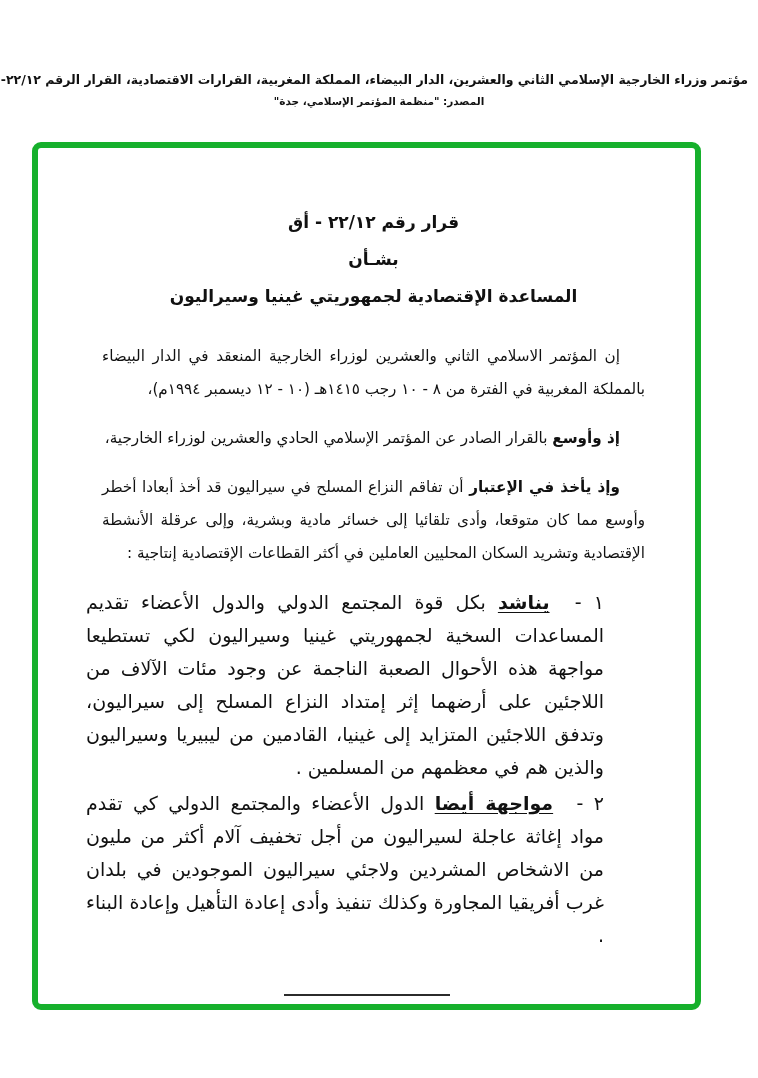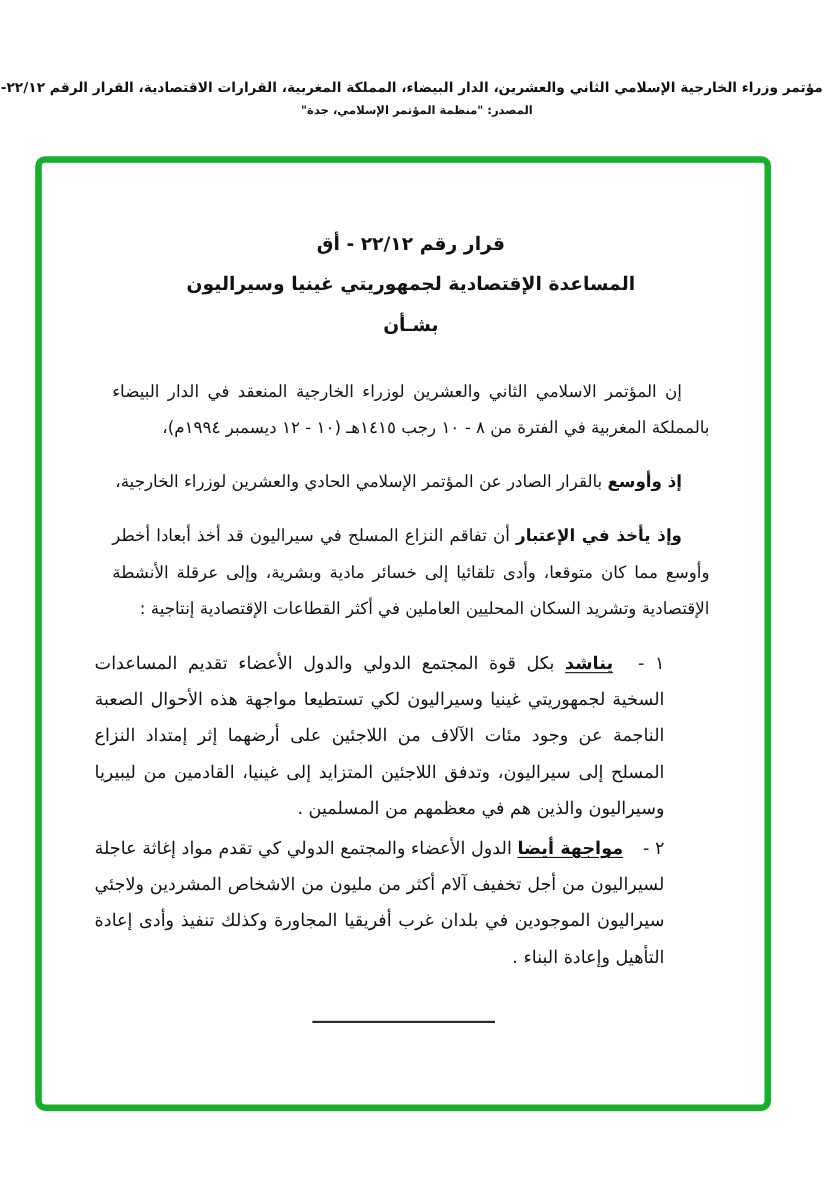"المساعدة الإقتصادية لجمهوريتي غينيا" div { order: before "بشـأن" -> after "بشـأن" }
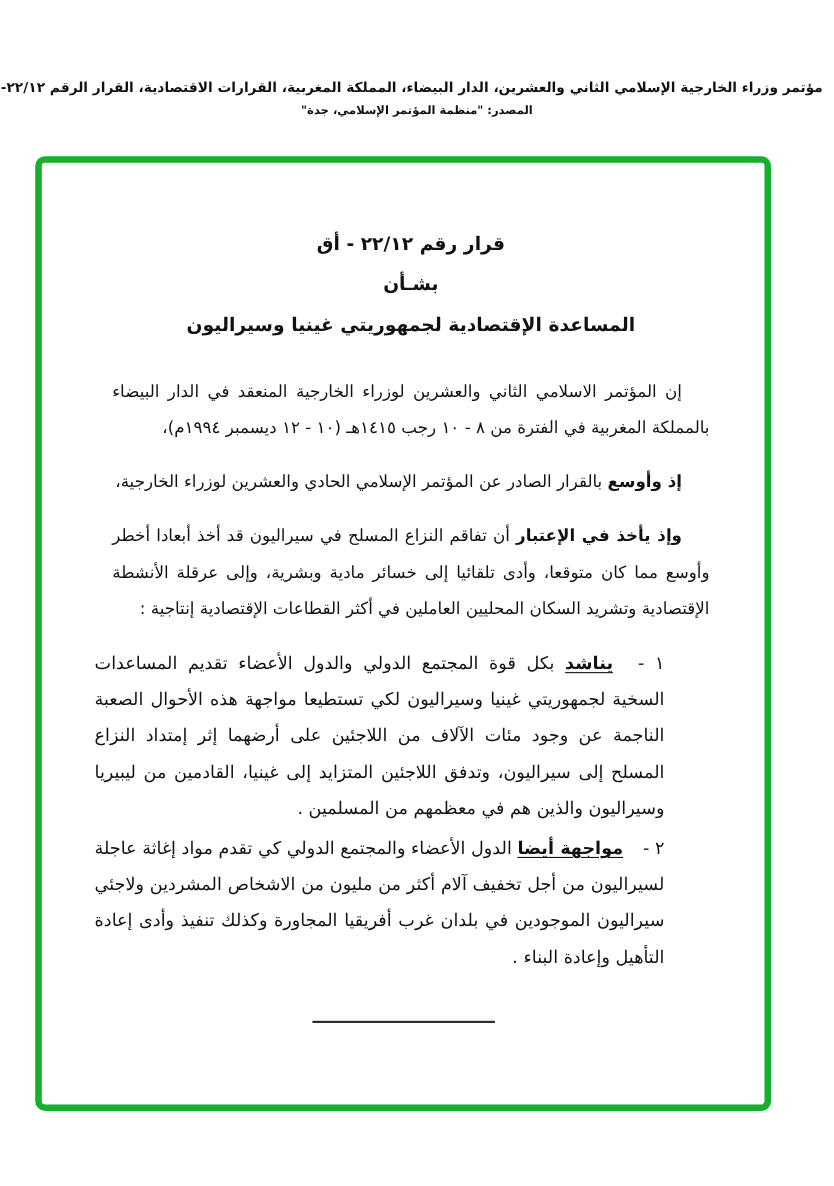"١ - يناشد بكل قوة" .item { font-size: 16px -> 19px }
